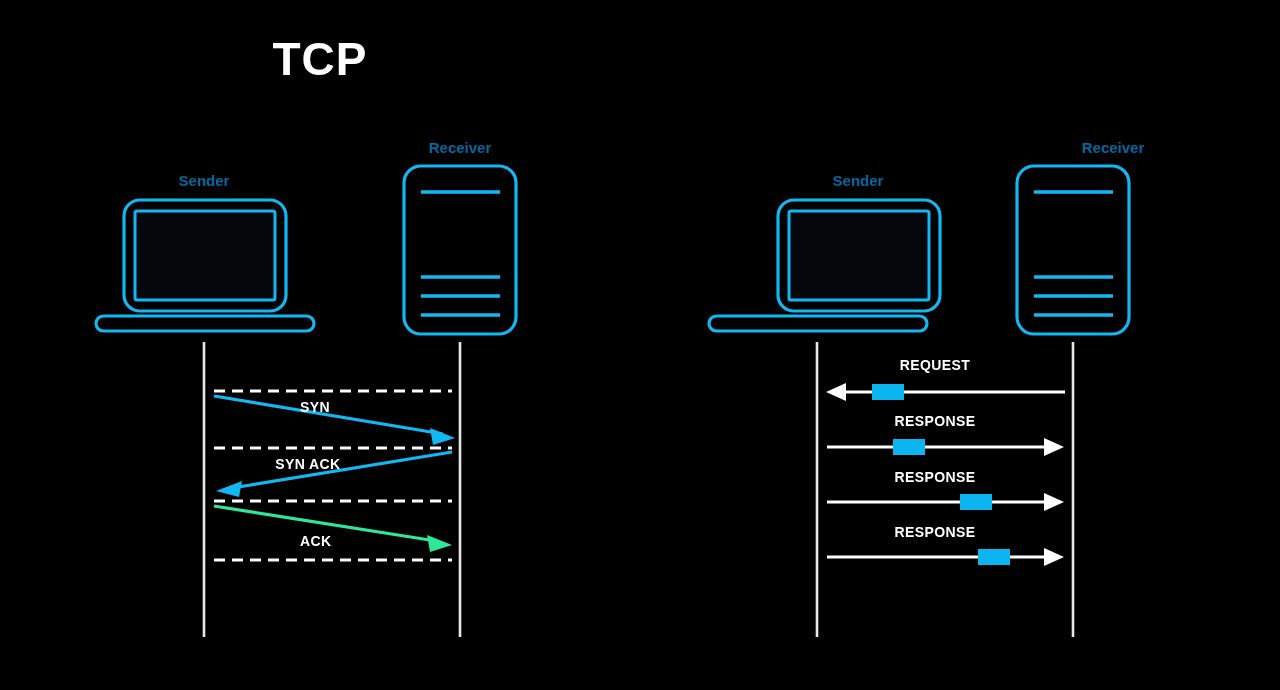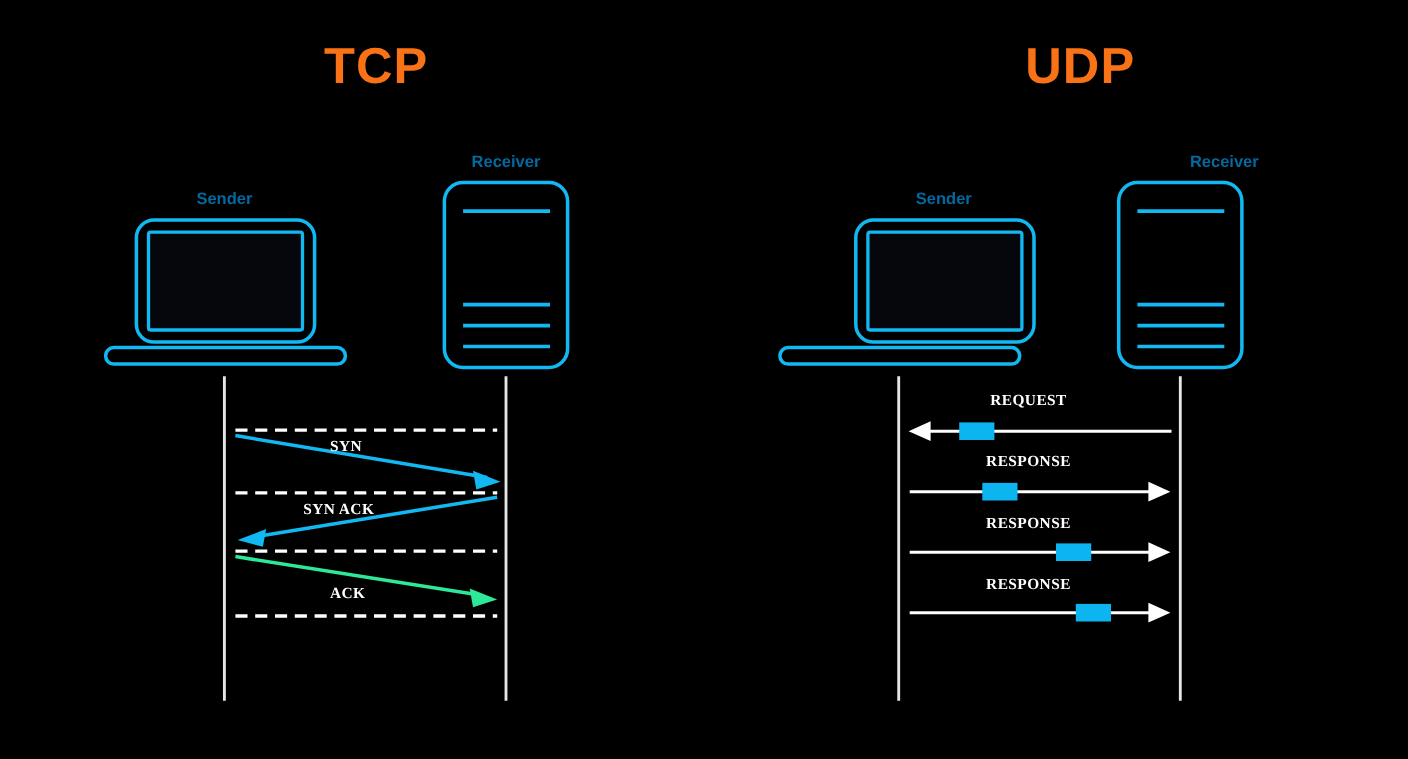"TCP" .panel-title { color: #f97316 -> #ffffff; padding-left: 22px -> none }
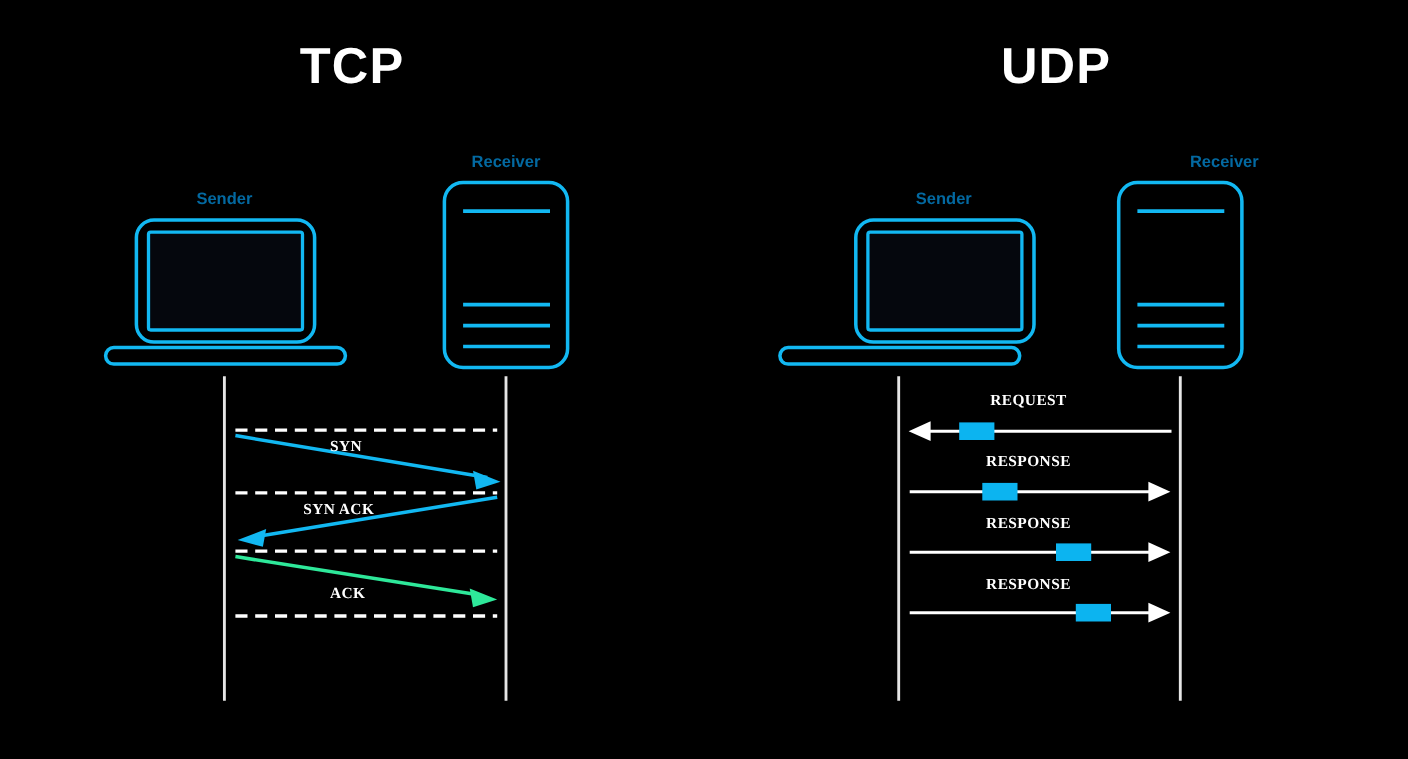"UDP" div.panel-title { html: <div>UDP</div> -> none }
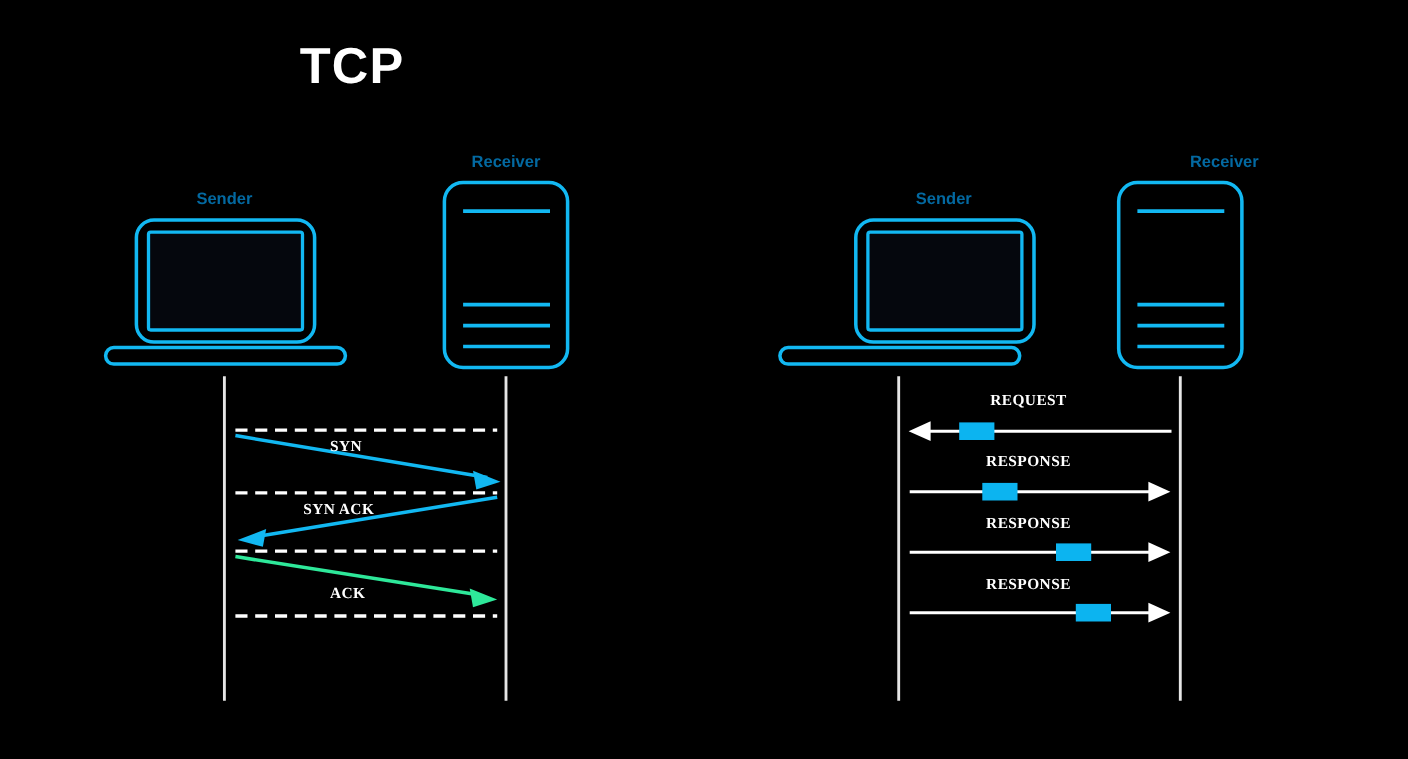"REQUEST" .msg-label { font-family: Liberation Serif, serif -> Liberation Sans, sans-serif }
